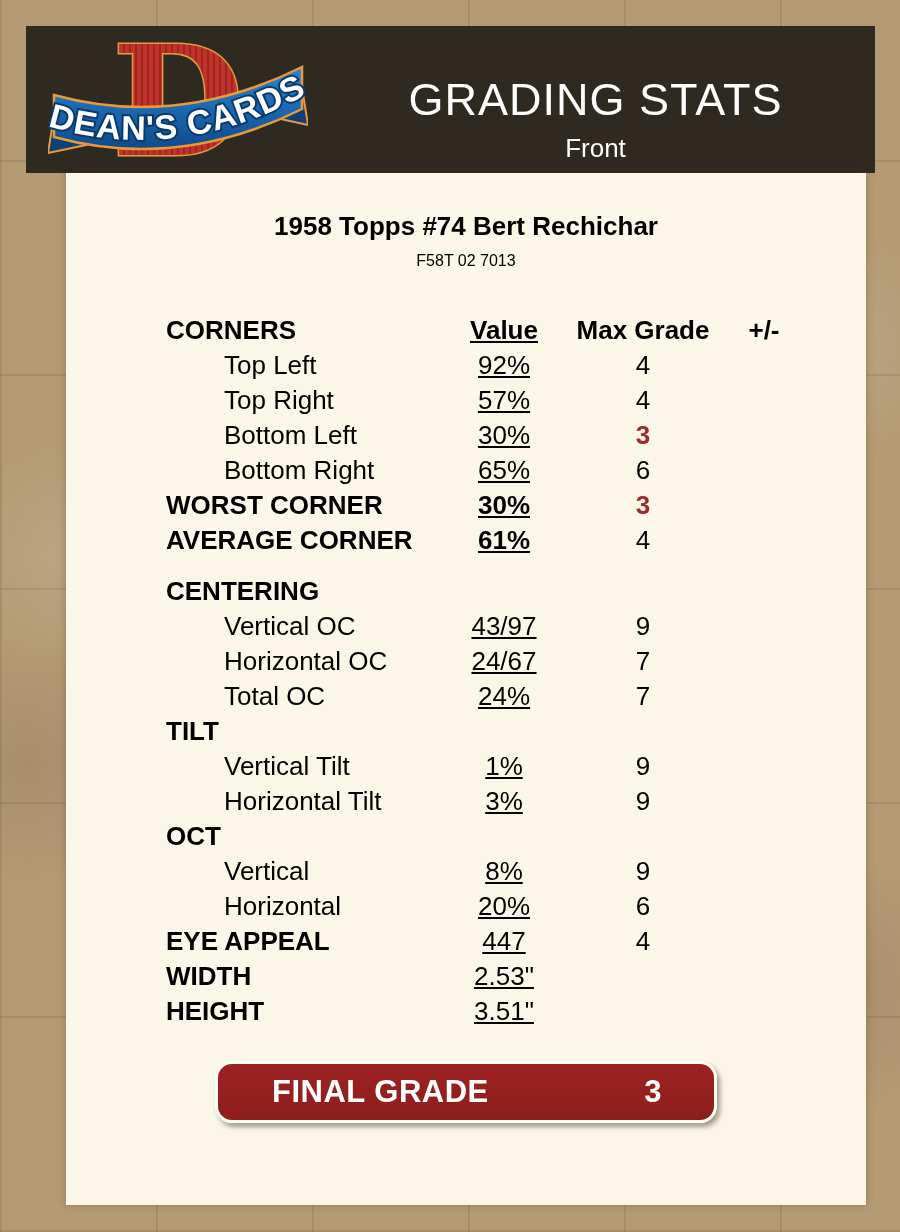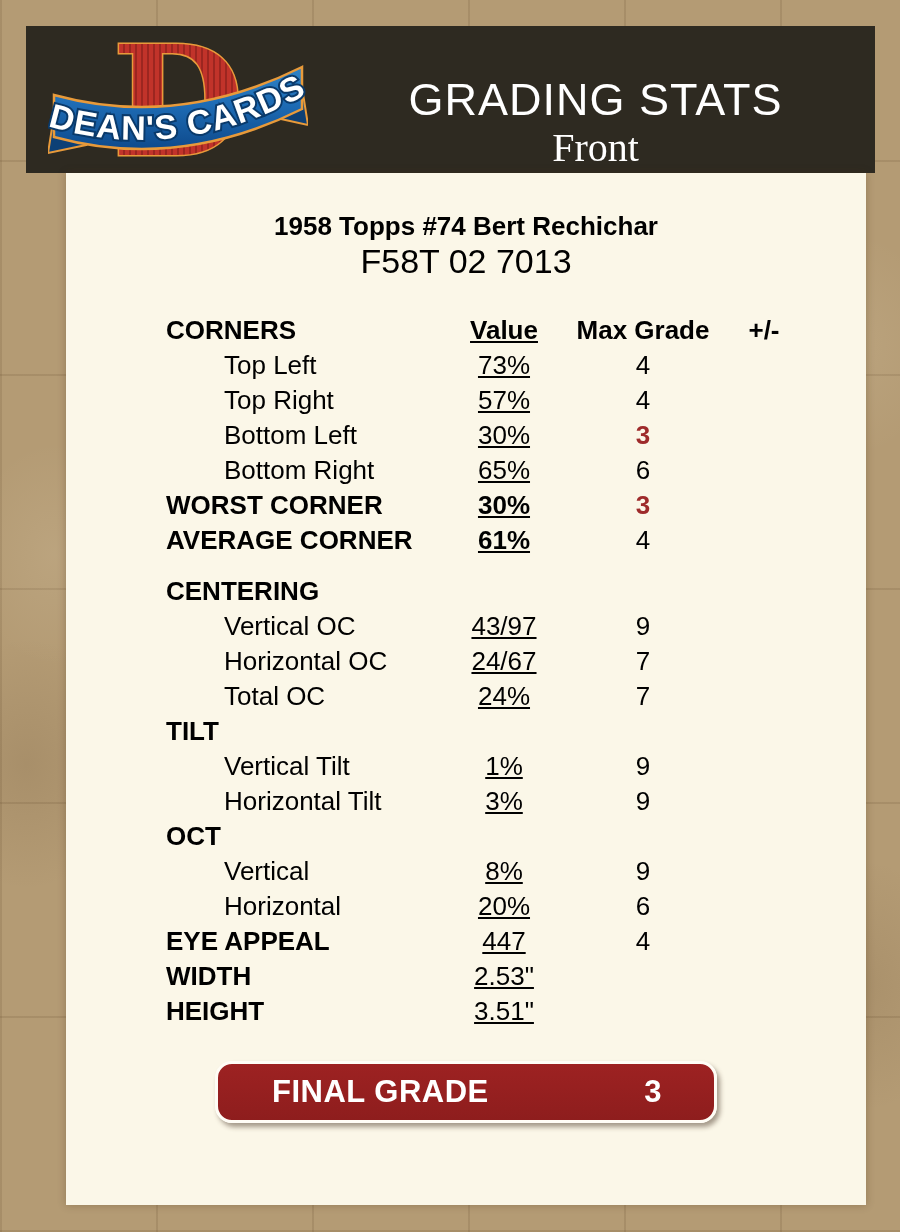"Front" .sub-title { font-family: Liberation Serif, serif -> none; font-size: 40px -> 26px }
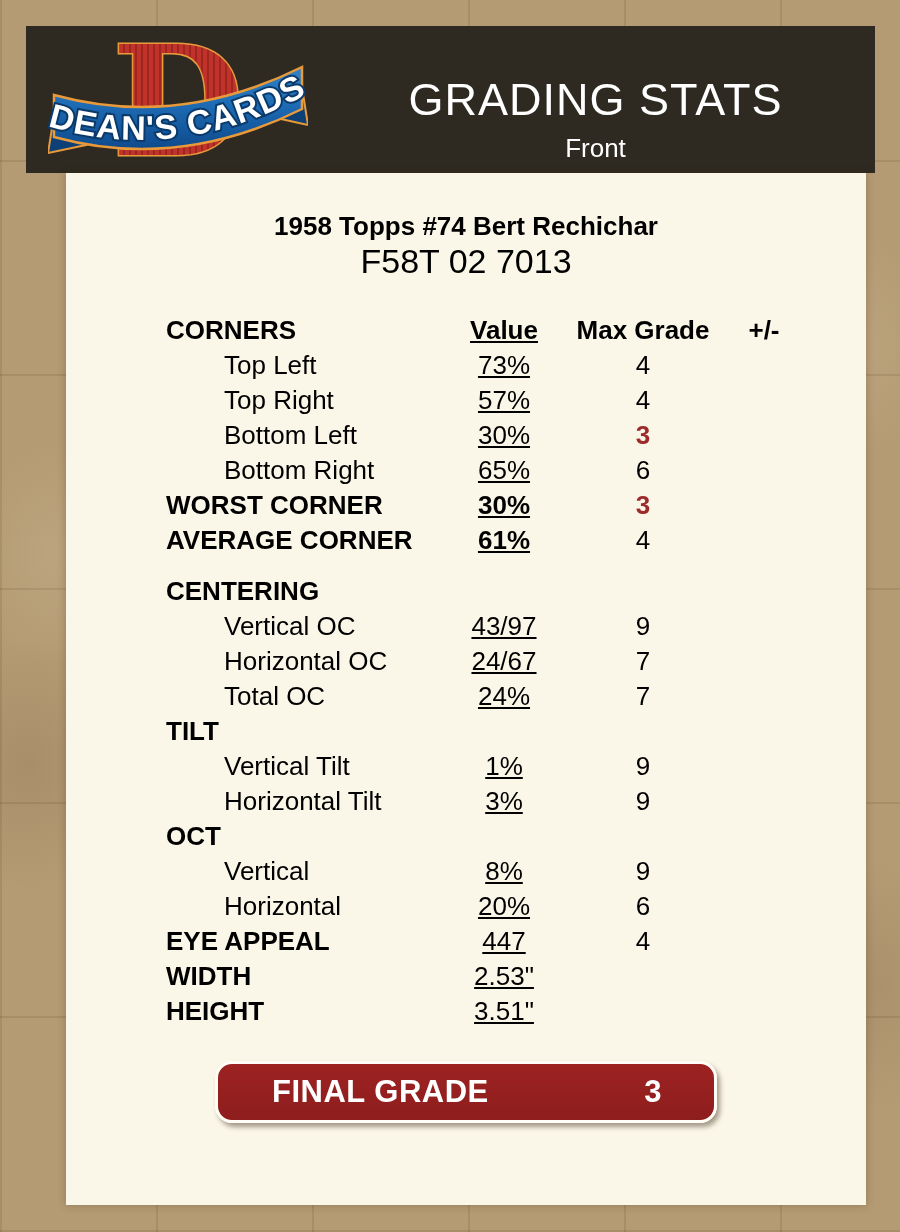"F58T 02 7013" .card-serial { font-size: 34px -> 16px }
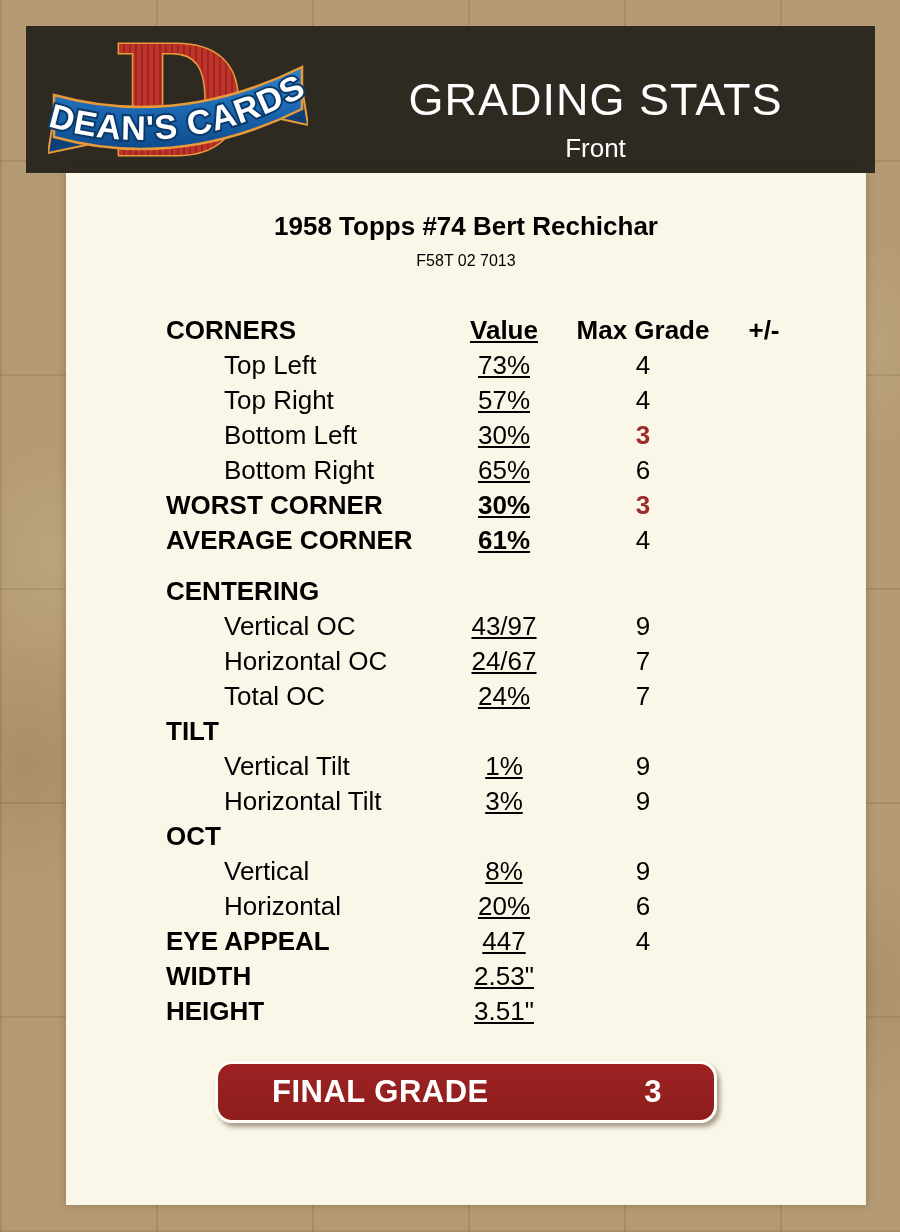"73%" span.c-value { text: 73% -> 92% }
